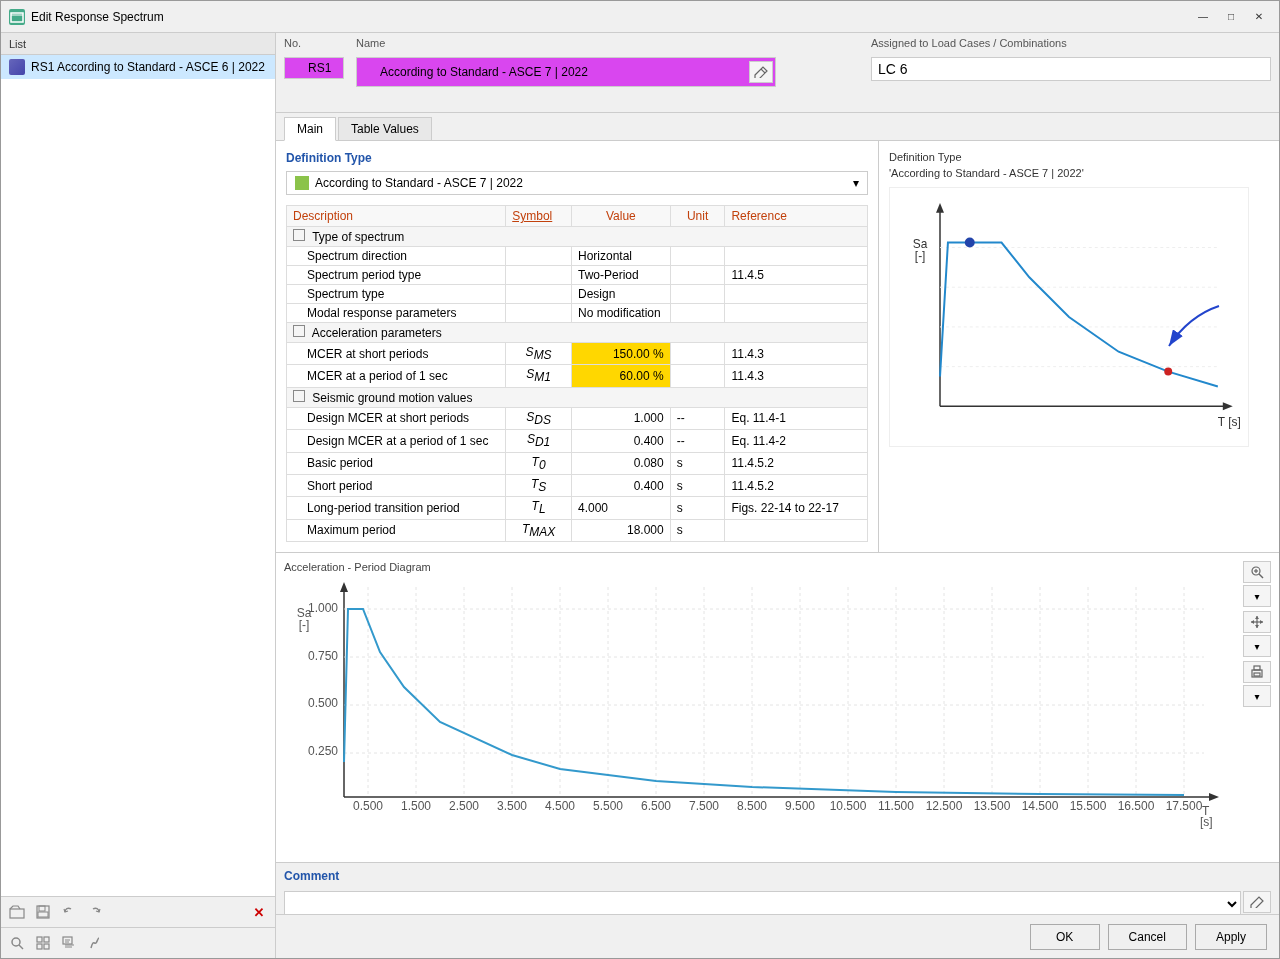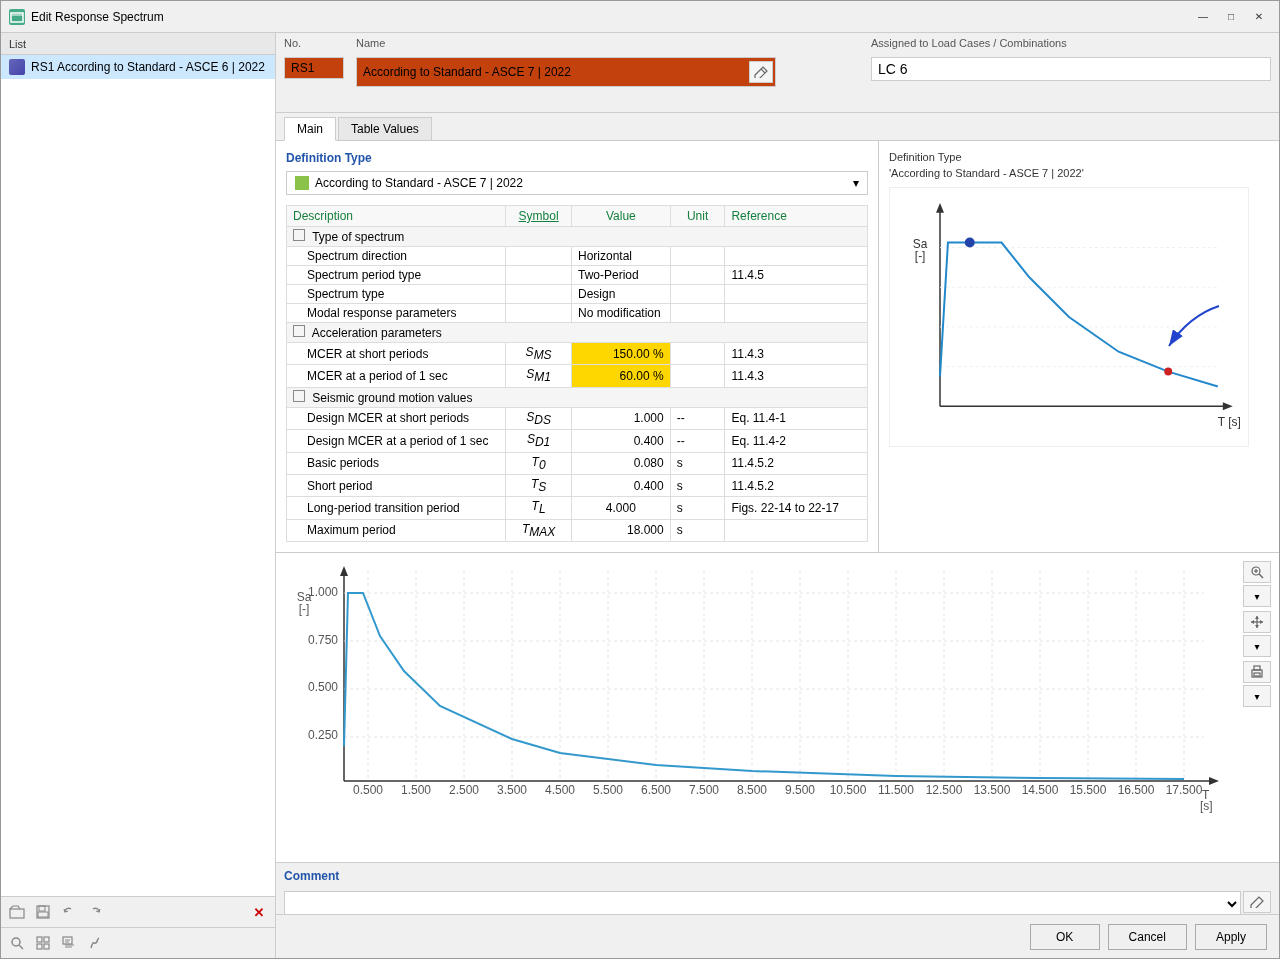"RS1" .info-value { background: #c2410c -> #d946ef; padding: 3px 6px -> 3px 23px }
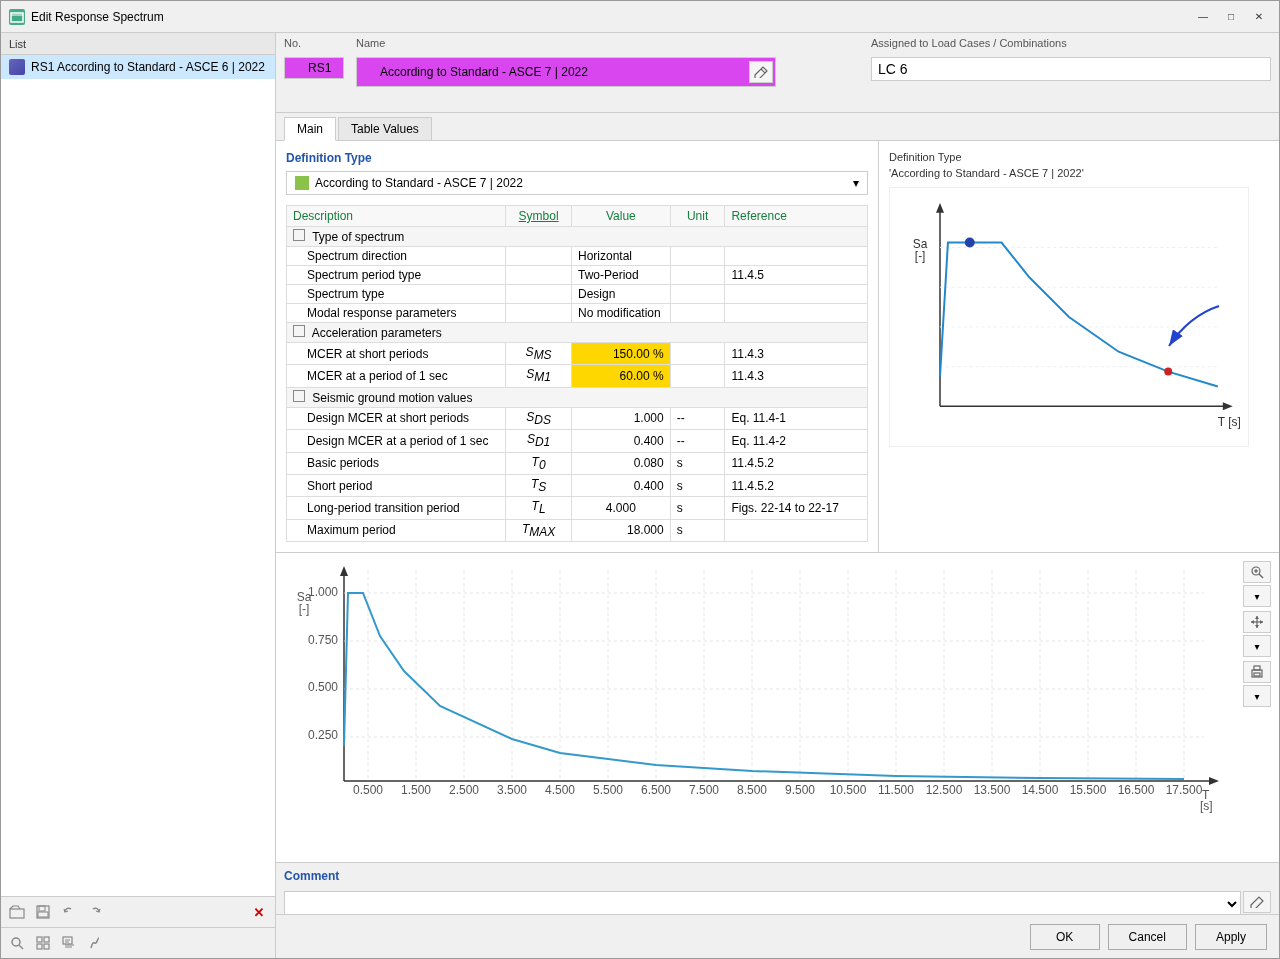"Description" .params-table th { color: #15803d -> #c2410c }
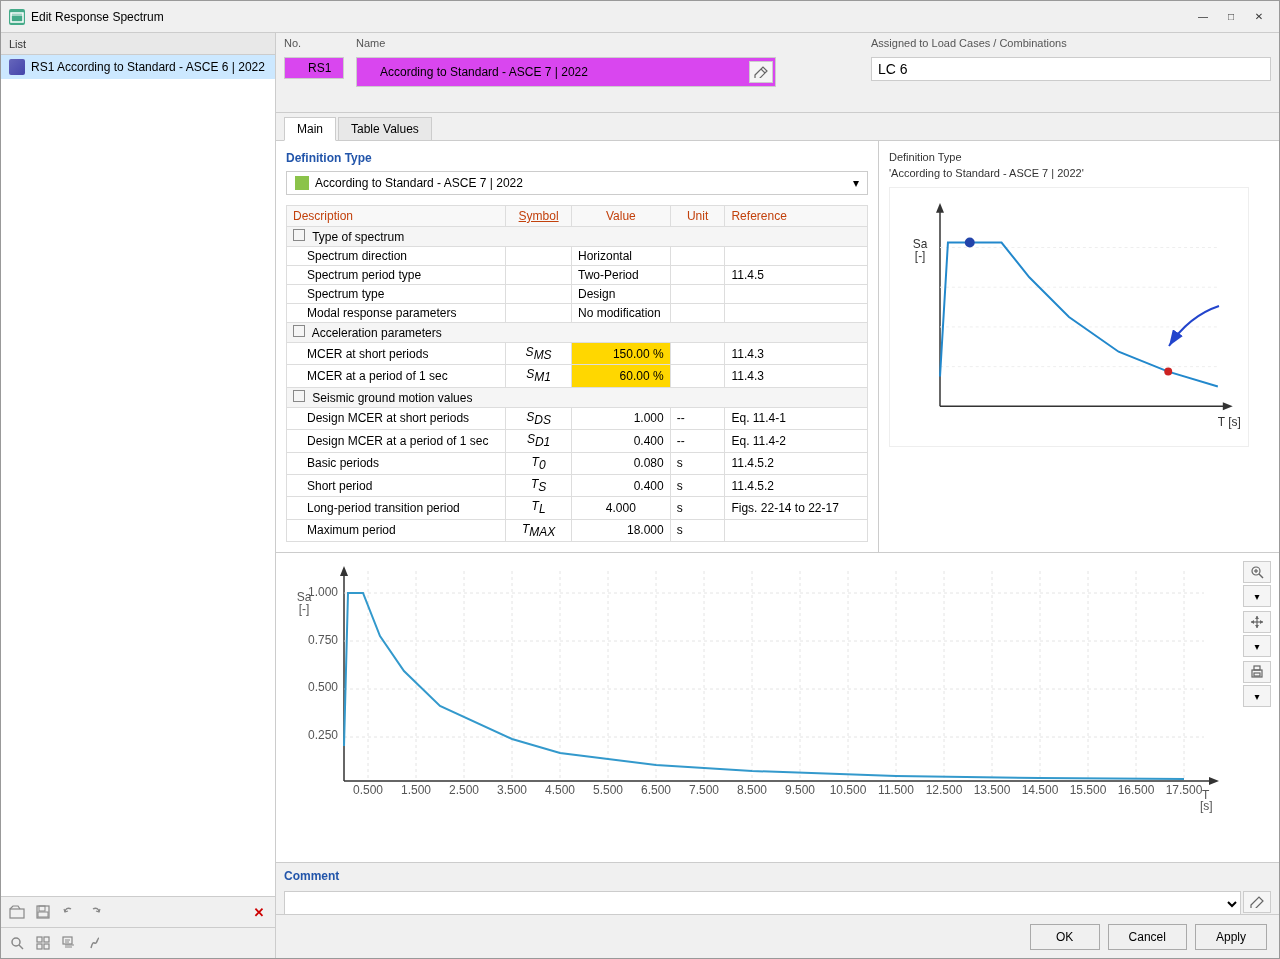"Symbol" th { text-align: center -> left }
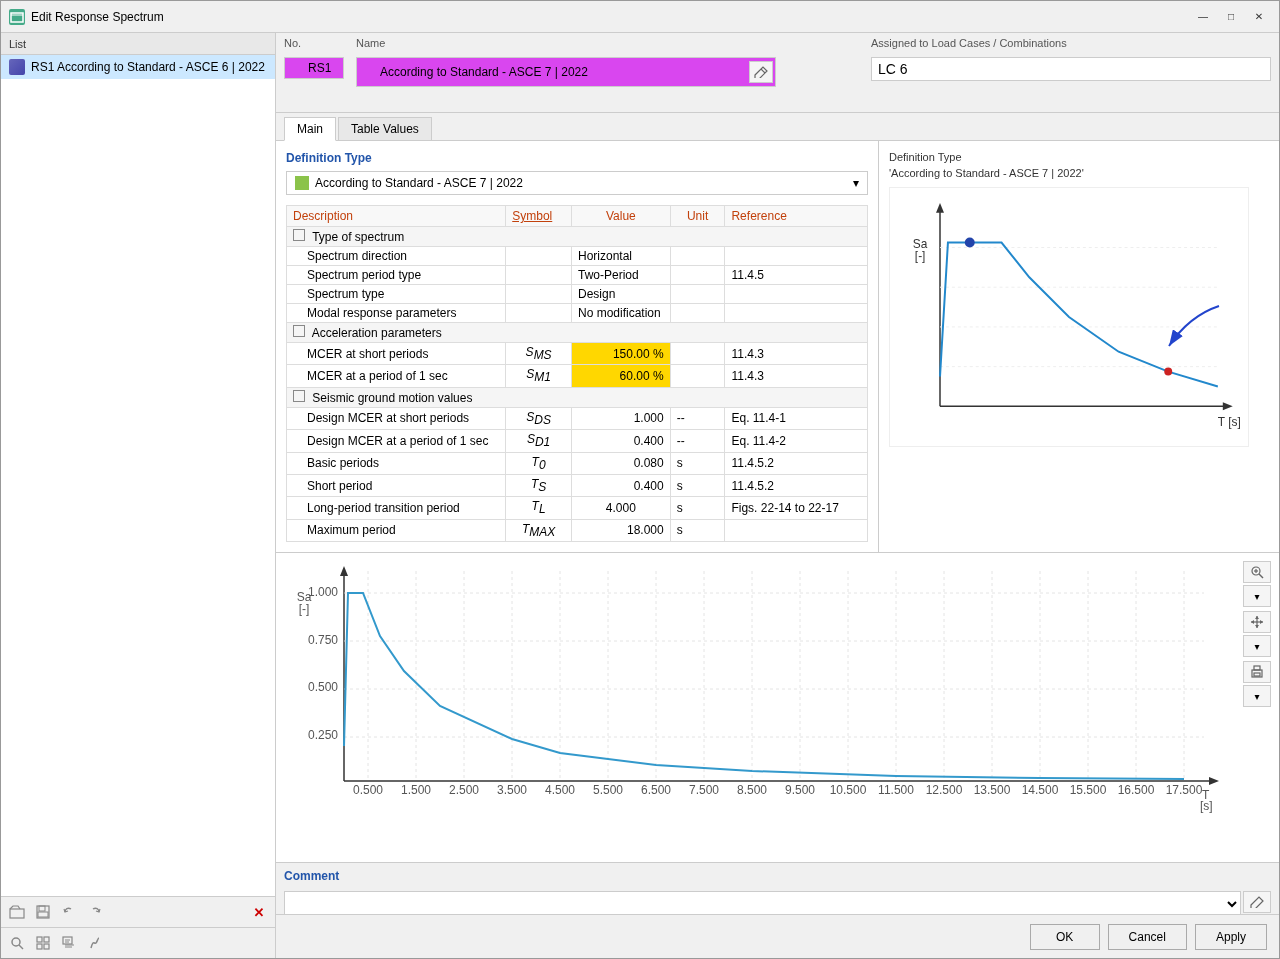"Basic periods" td { text: periods -> period }
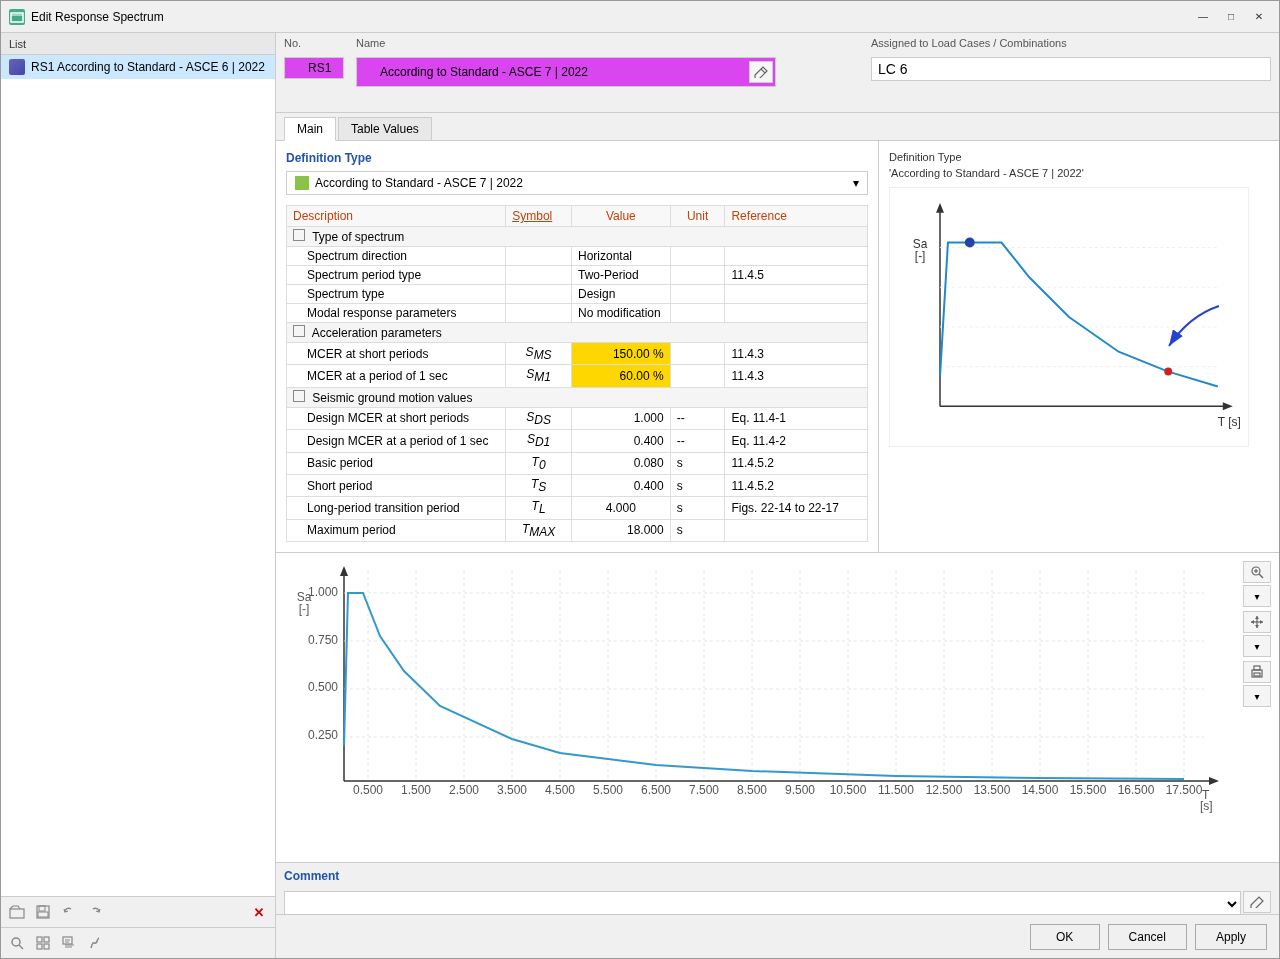"4.000" td { text-align: center -> left }
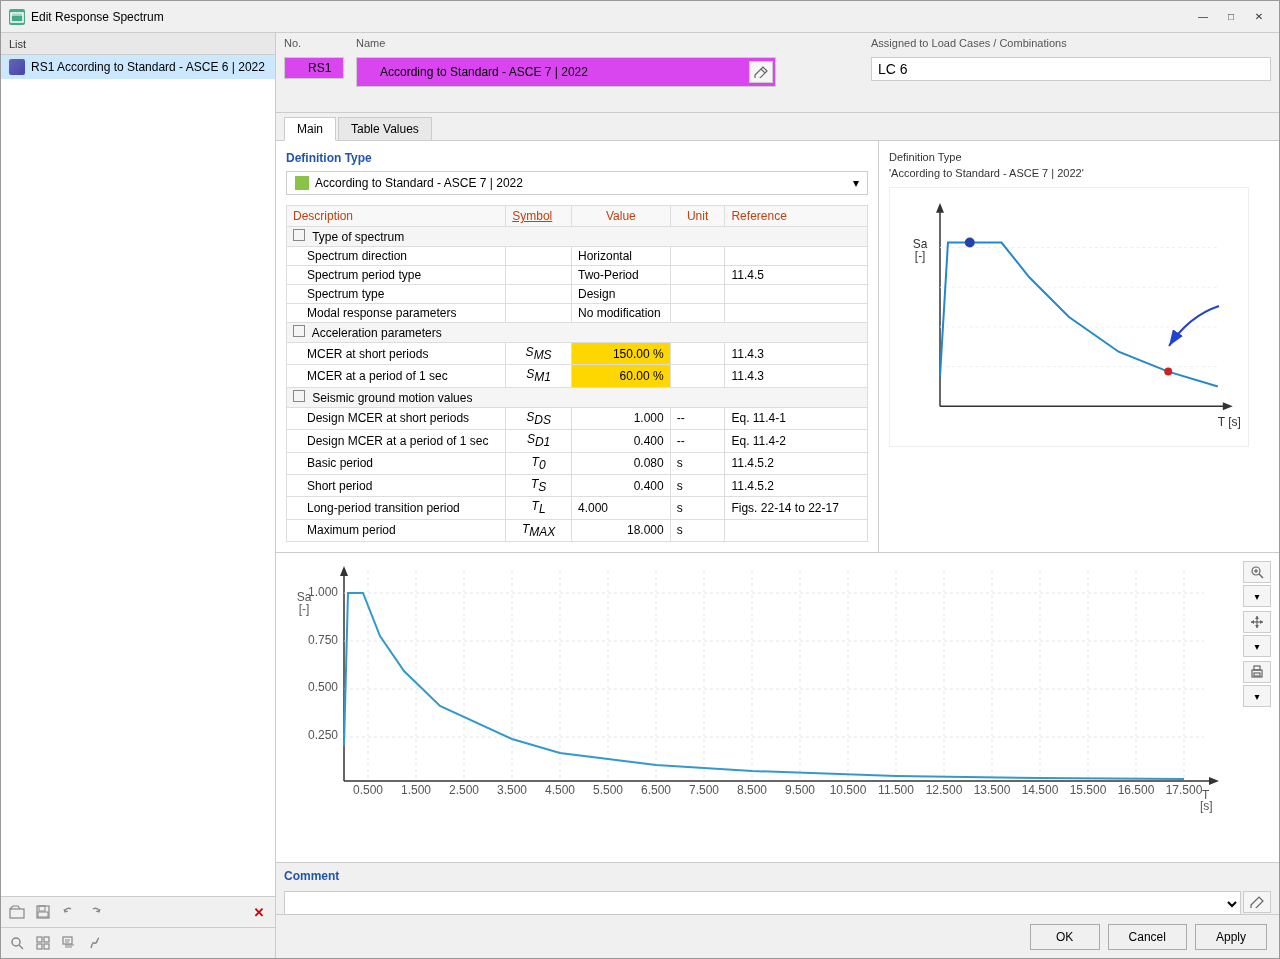"Acceleration - Period Diagram" div.diagram-title { html: none -> <div>Acceleration - Period Diagram</div> }
